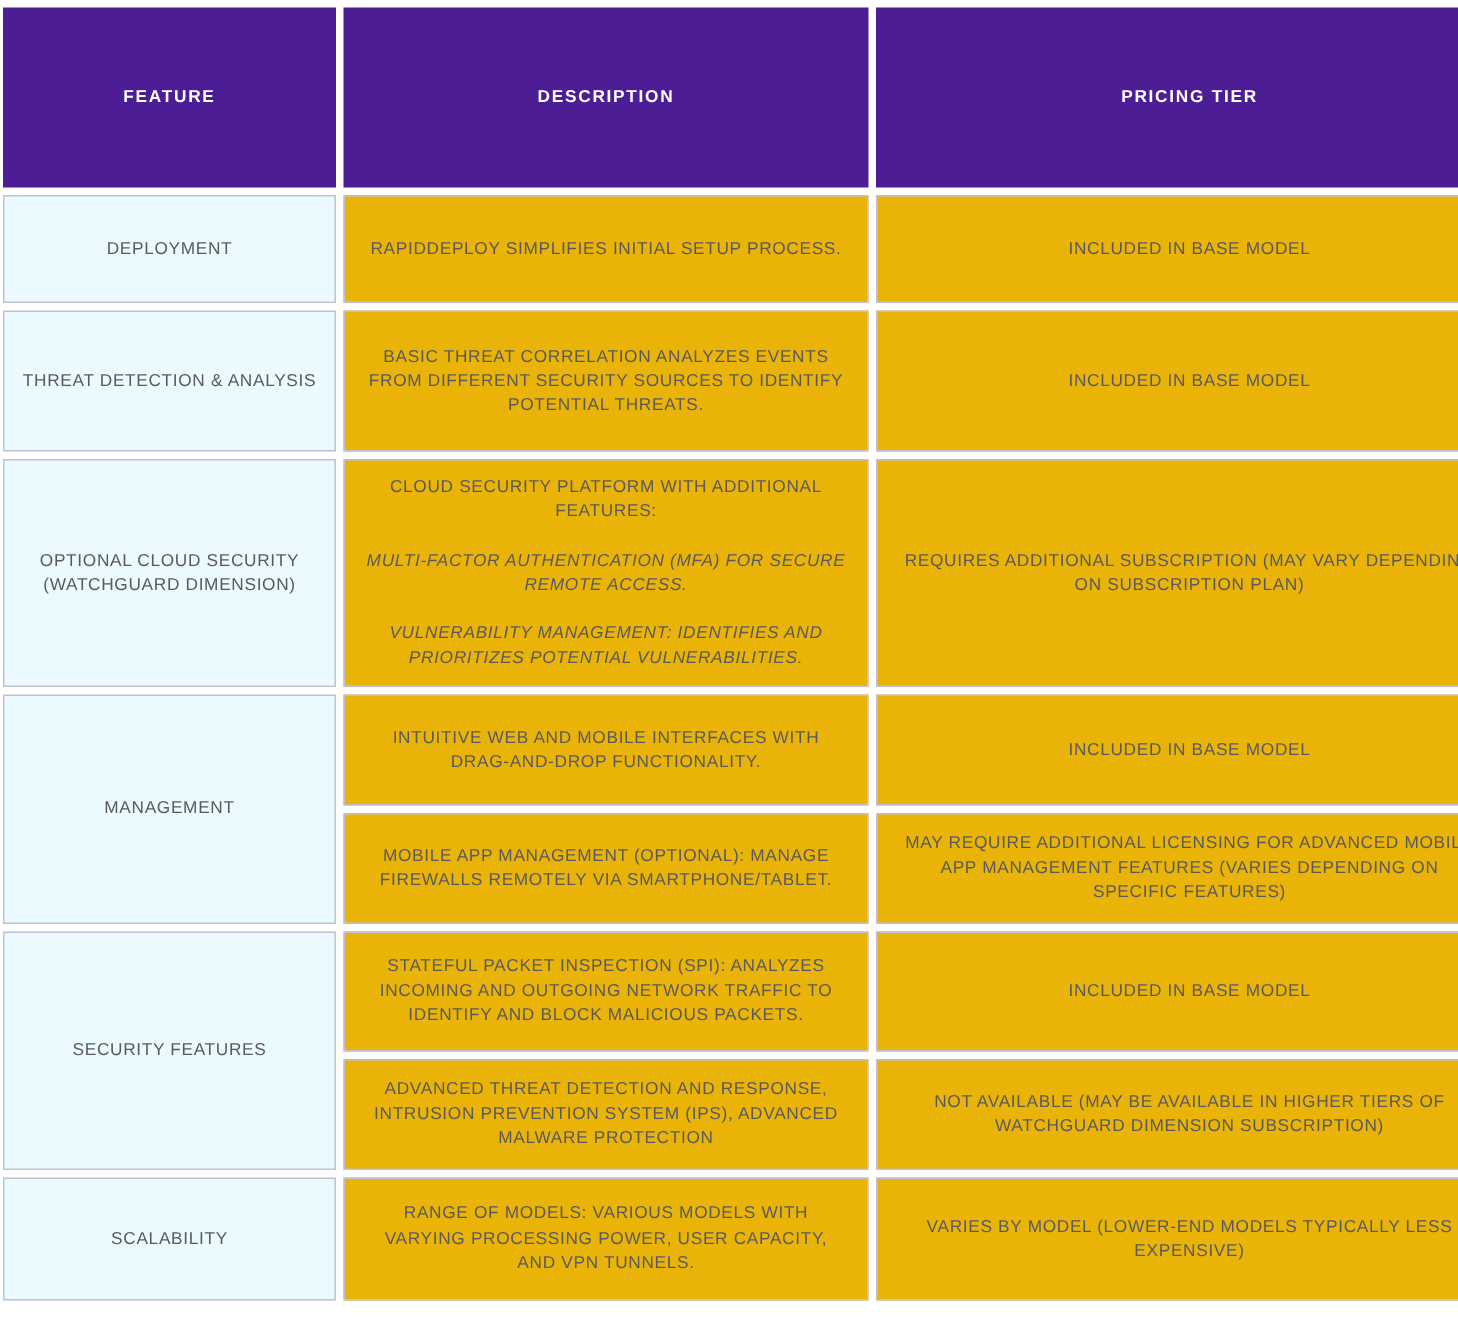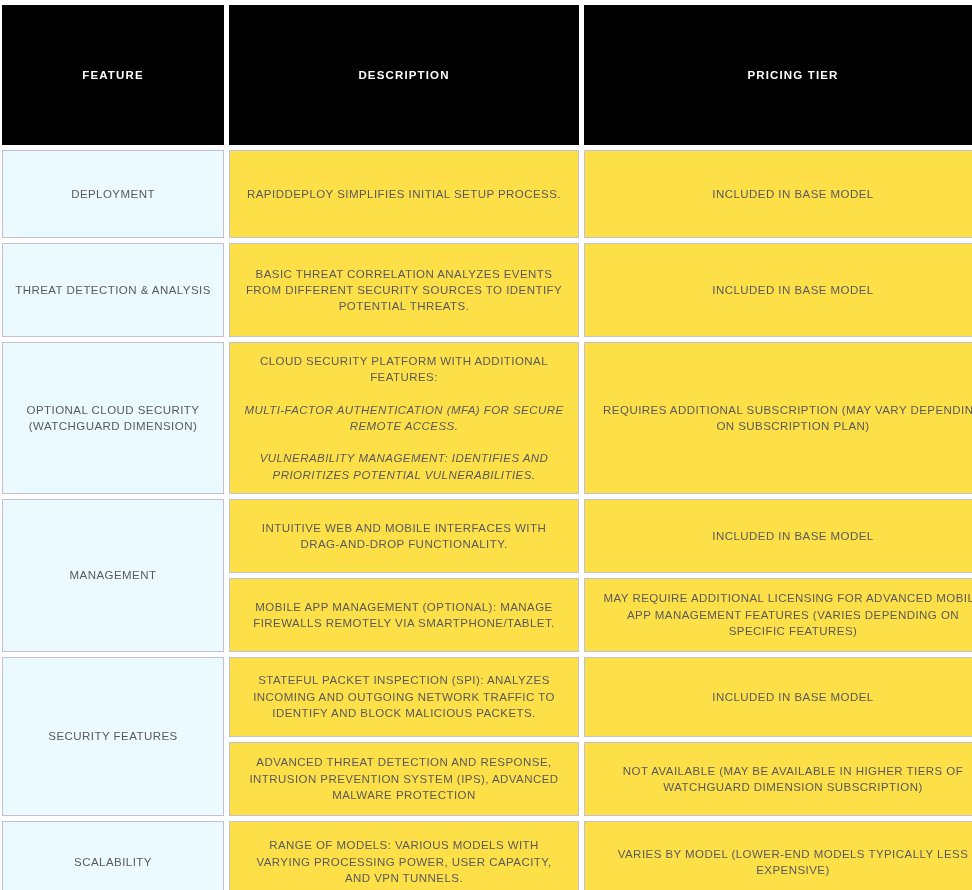"FEATURE" thead th { background: #000000 -> #4c1d95; height: 140px -> 120px }
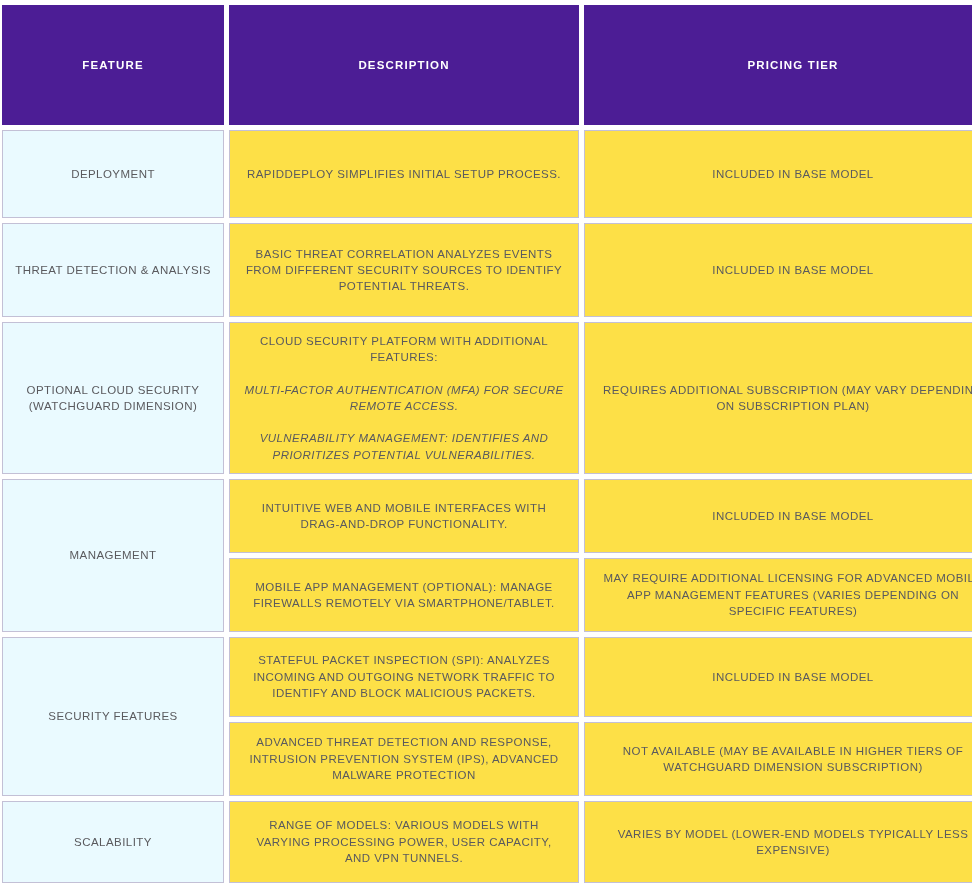"DEPLOYMENT" tr.r-deployment td { height: 88px -> 72px }
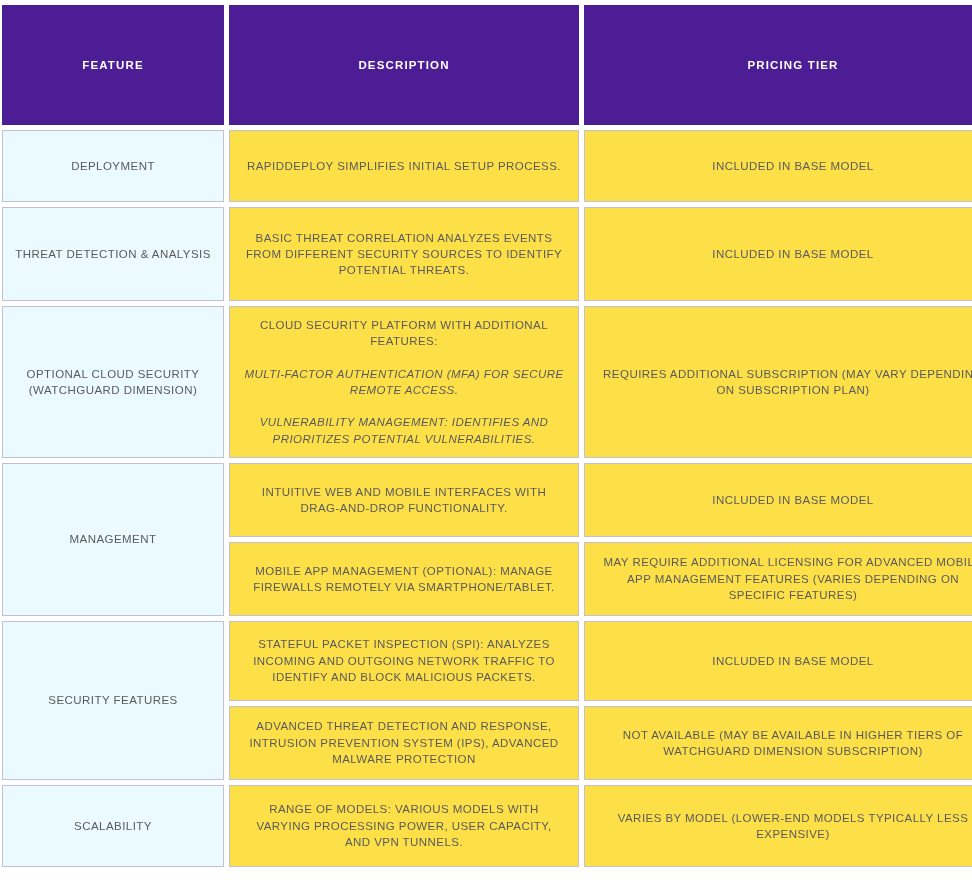"RAPIDDEPLOY SIMPLIFIES INITIAL SETUP" td { background: #fde047 -> #eab308 }
